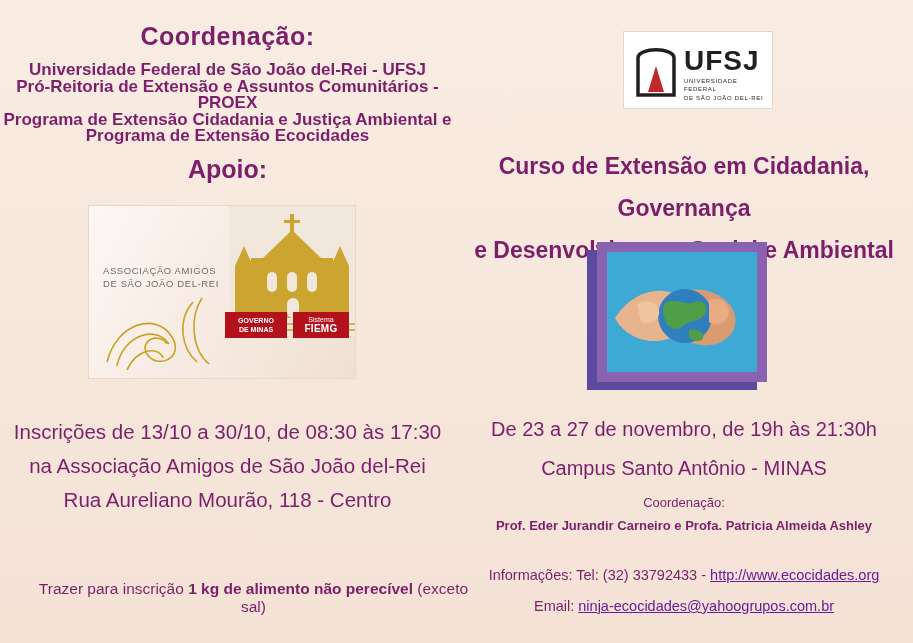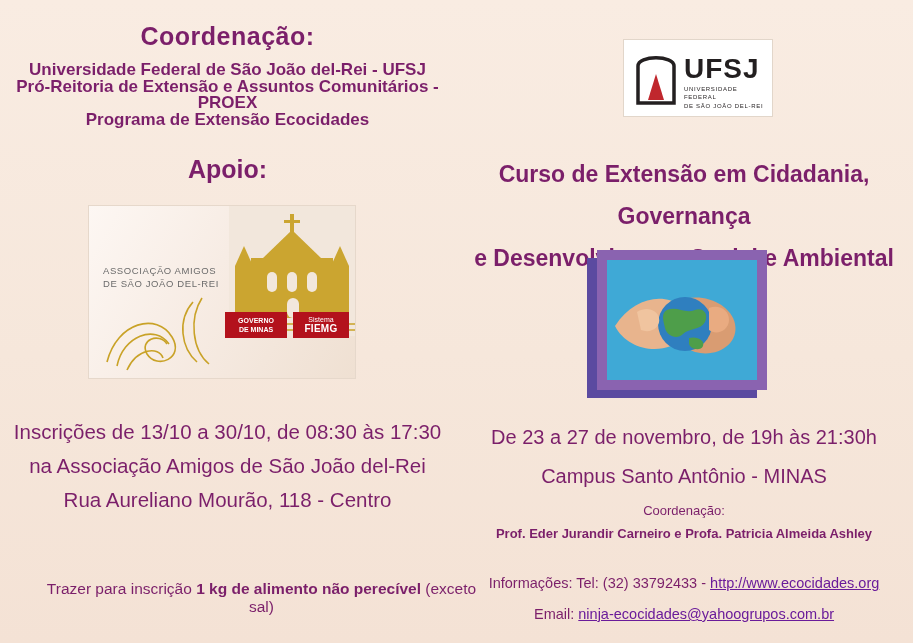"UFSJ" .col-right { top: 13px -> 5px }
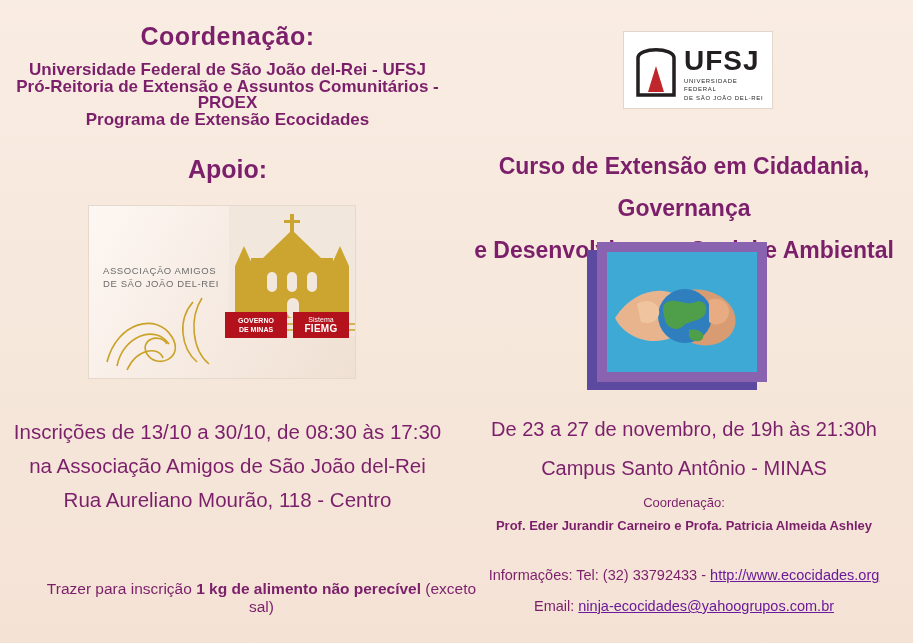"Programa de Extensão Cidadania e" div { html: none -> <div>Programa de Extensão Cidadania e Justiça Ambiental e</div> }
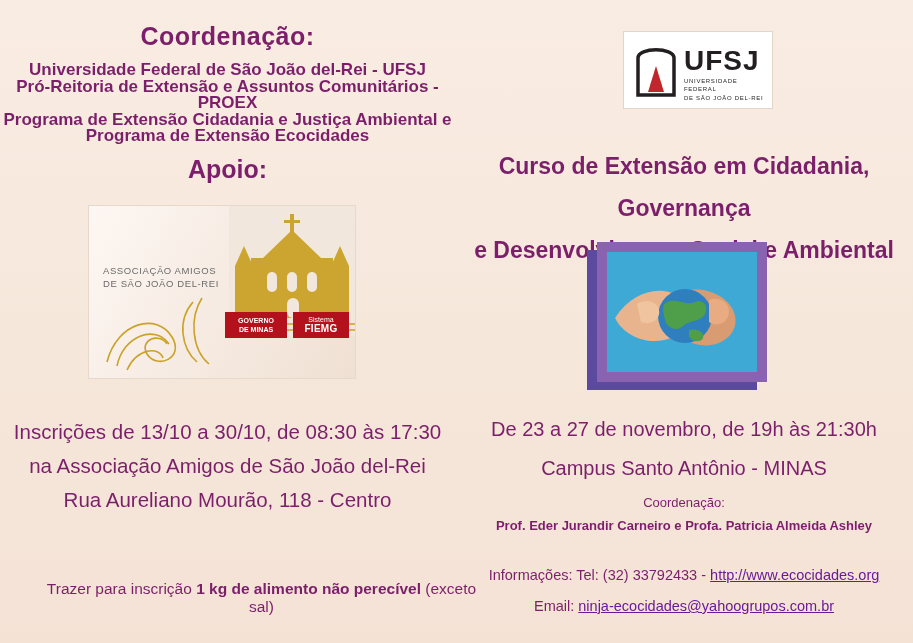"Trazer para inscrição 1 kg" .trazer { left: 10px -> 2px }
